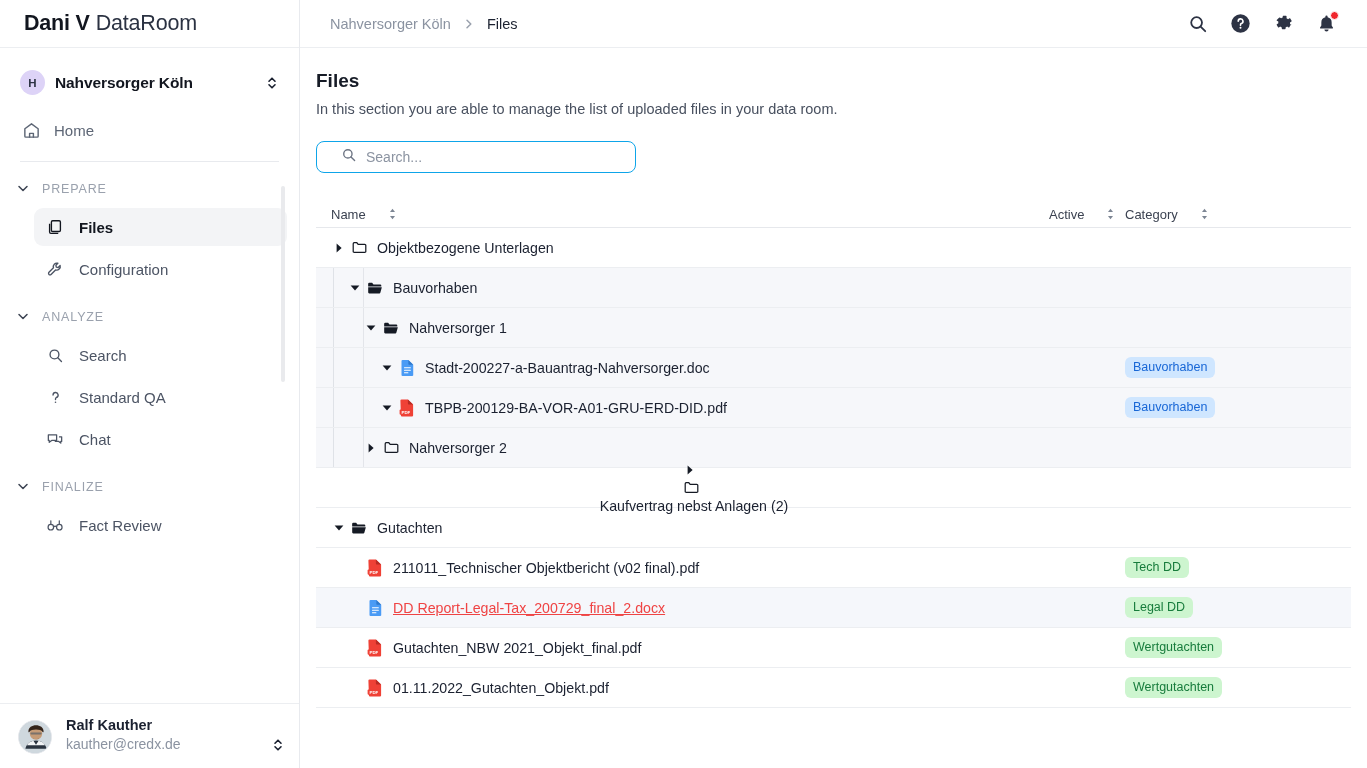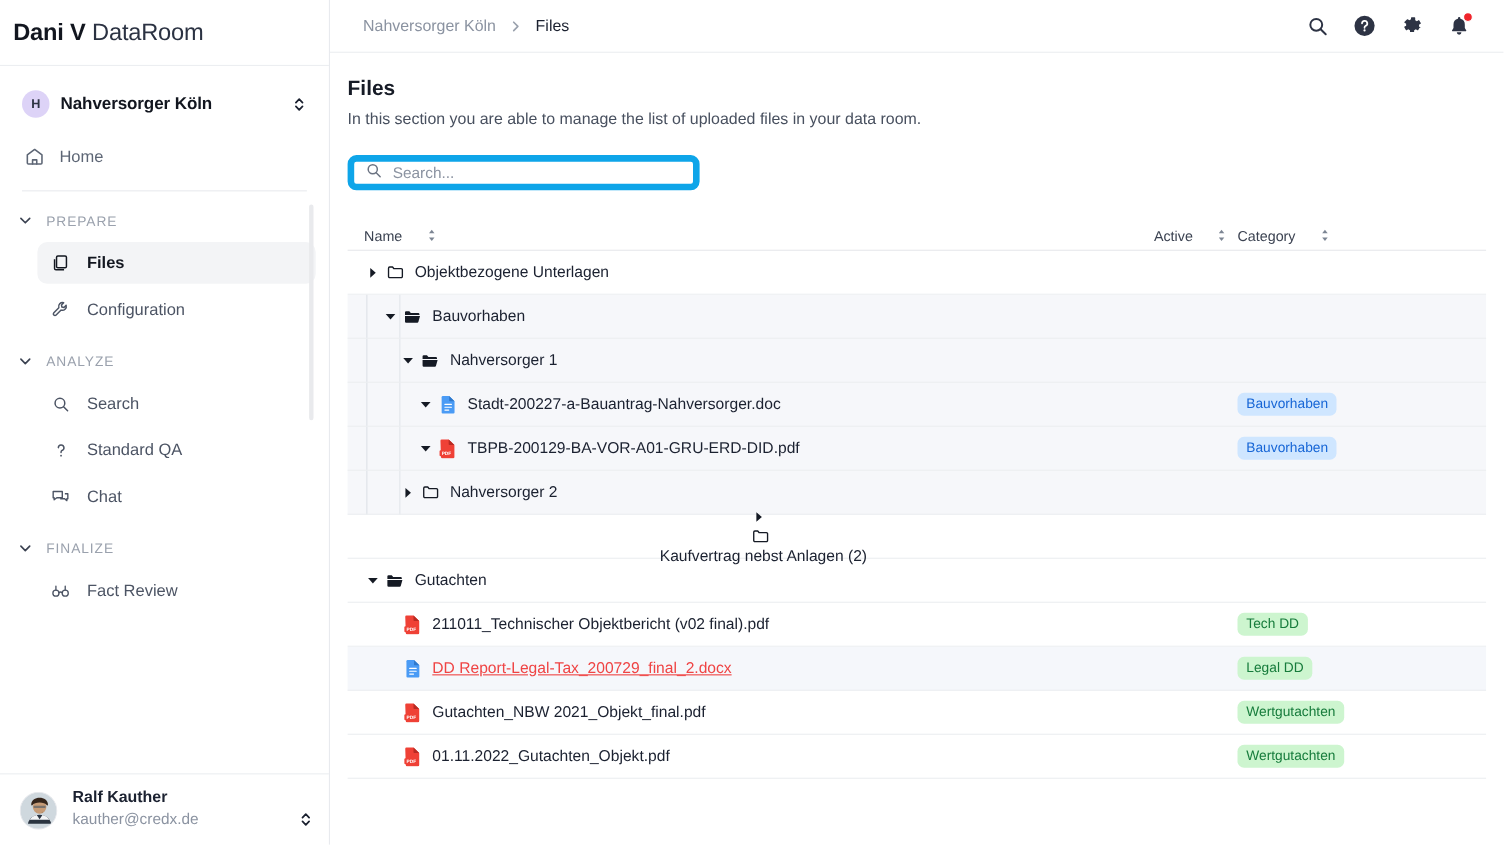"Dani V" .brand { height: 60px -> 48px; padding-left: 12px -> 24px }
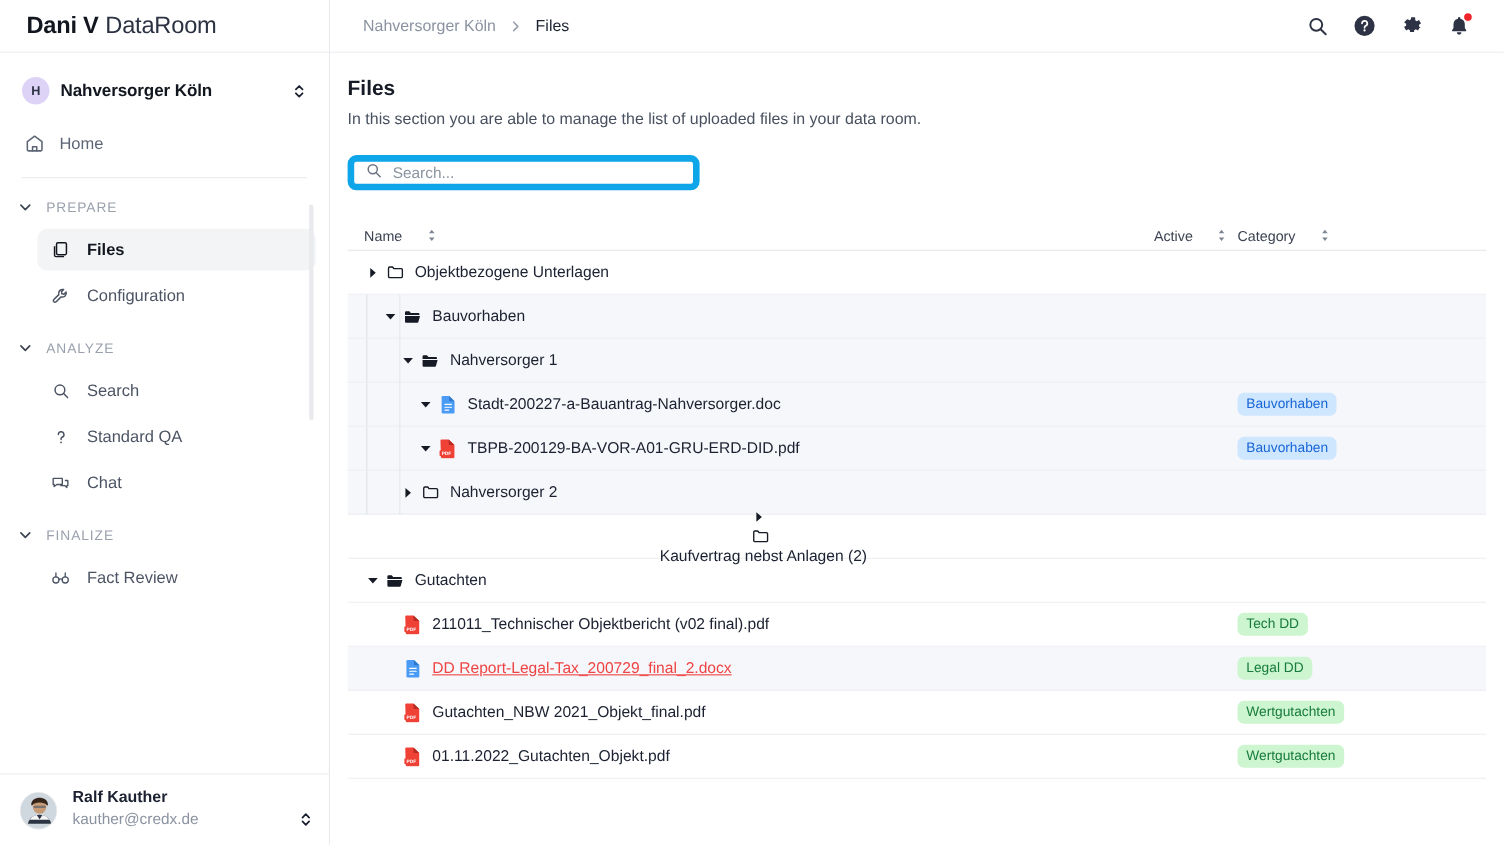"Search..." .searchbox { border: 6px solid #0ea5e9 -> 1px solid #0ea5e9; padding: 0 10px -> 0 24px }
